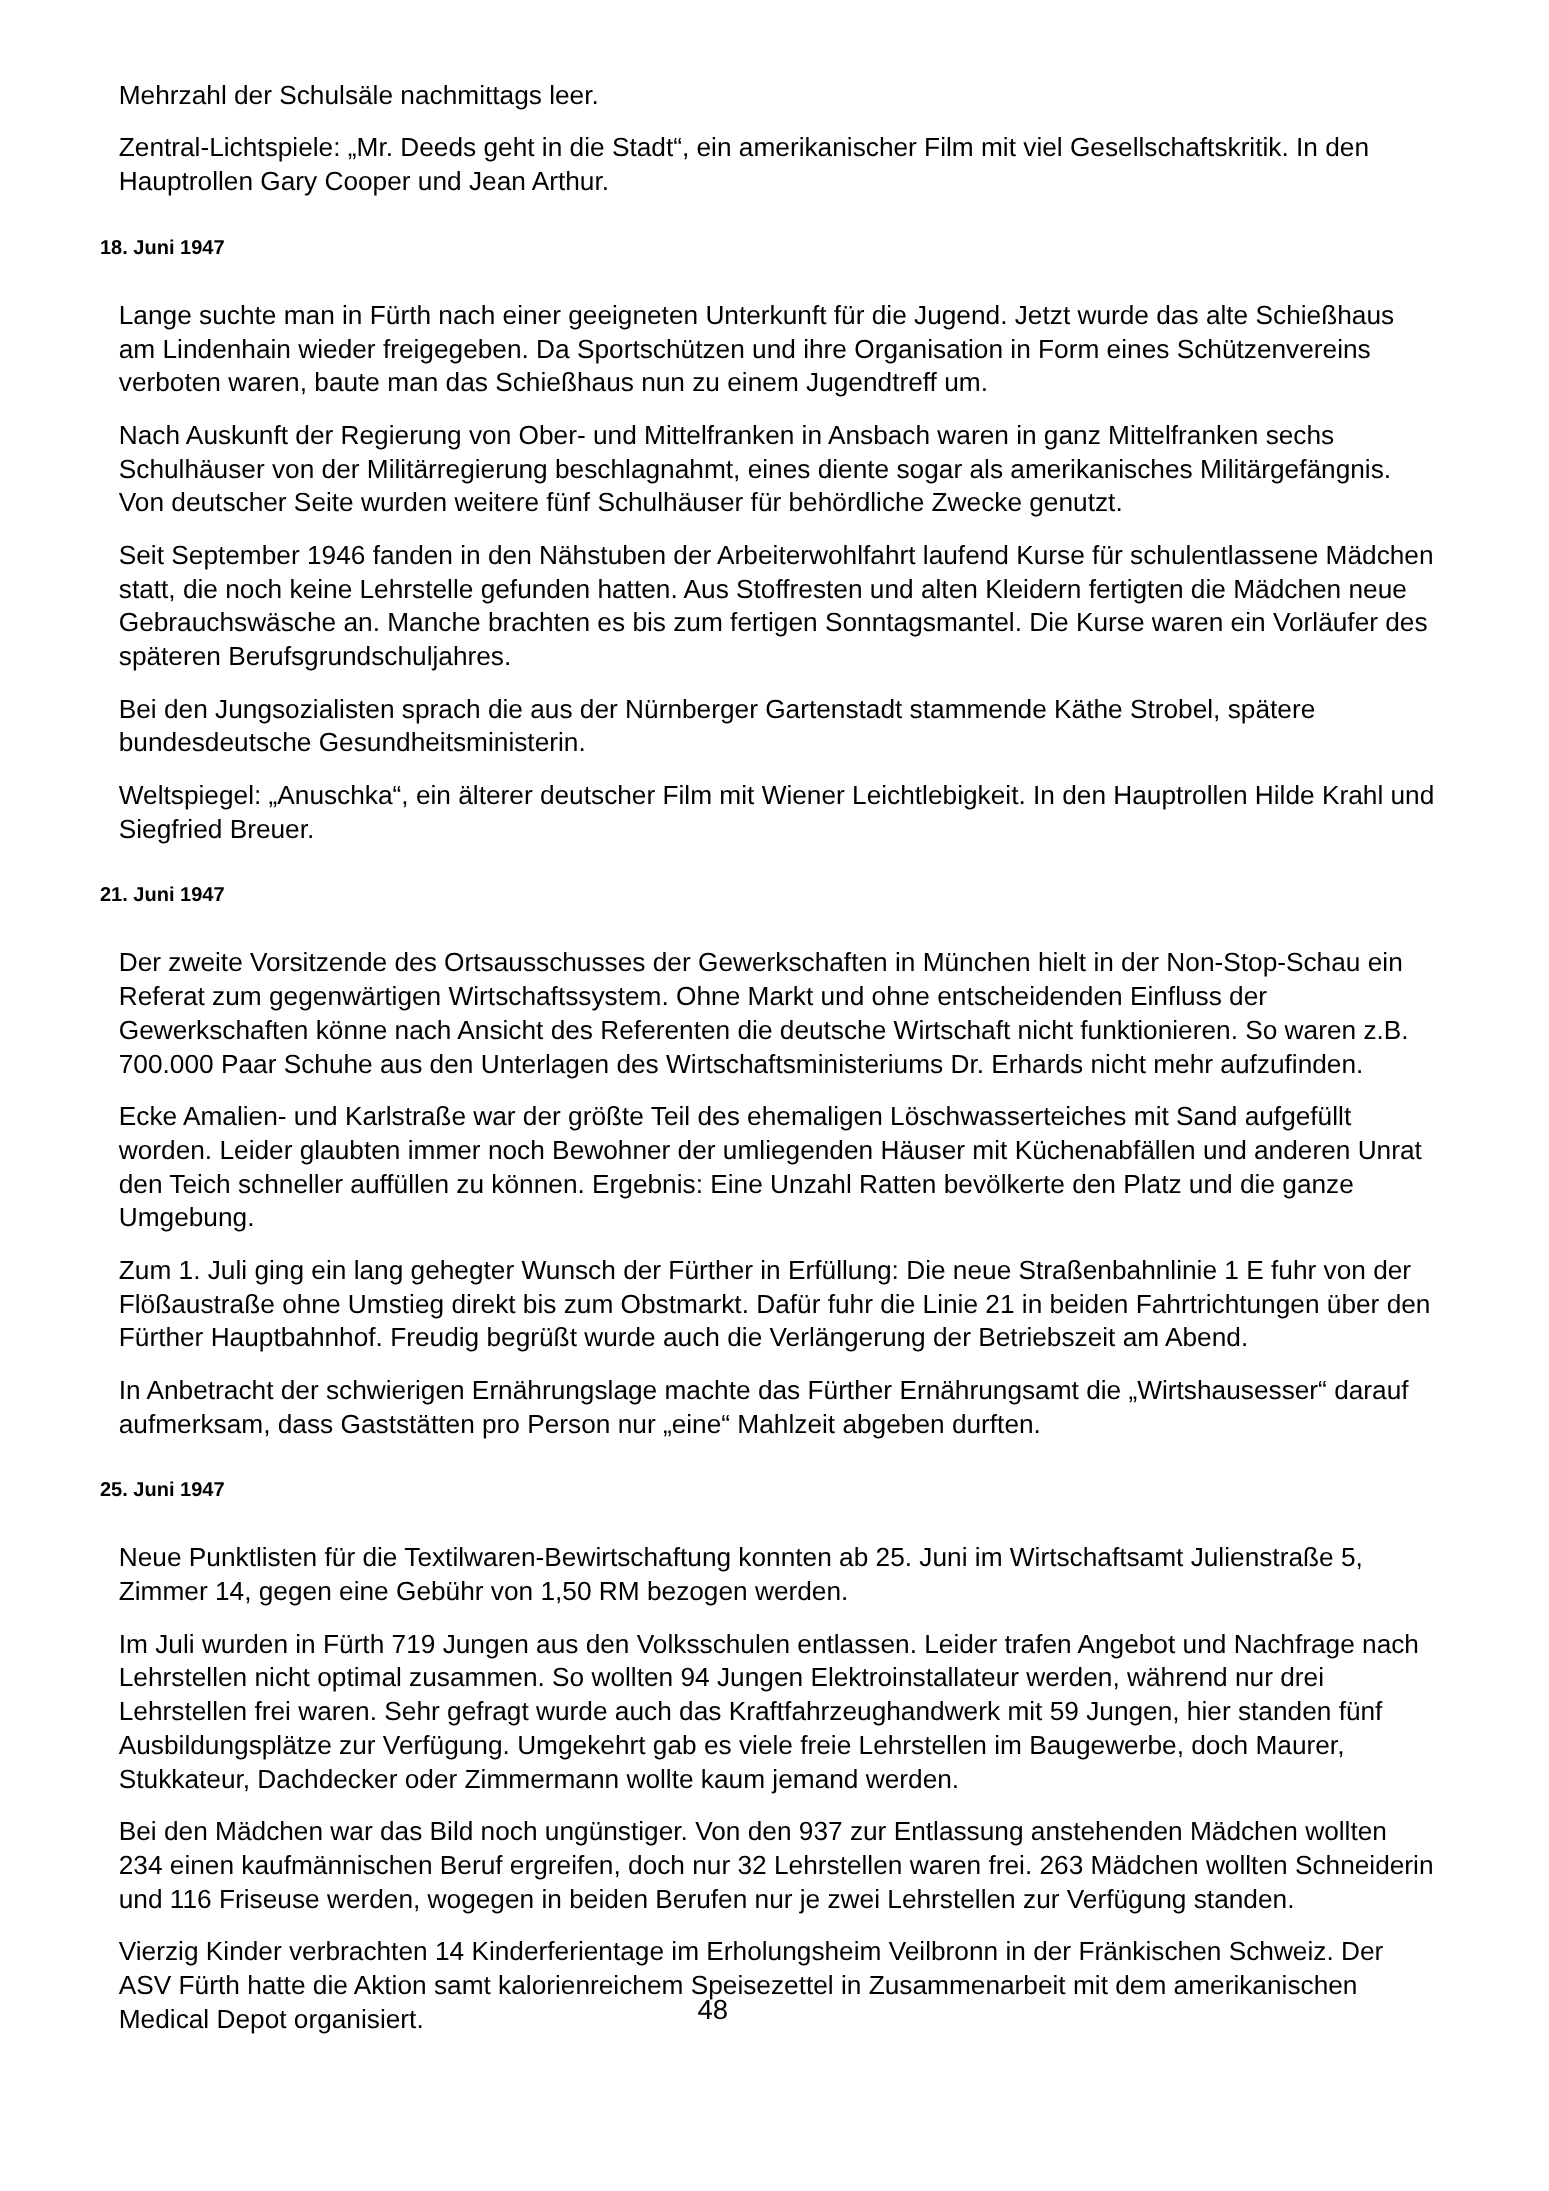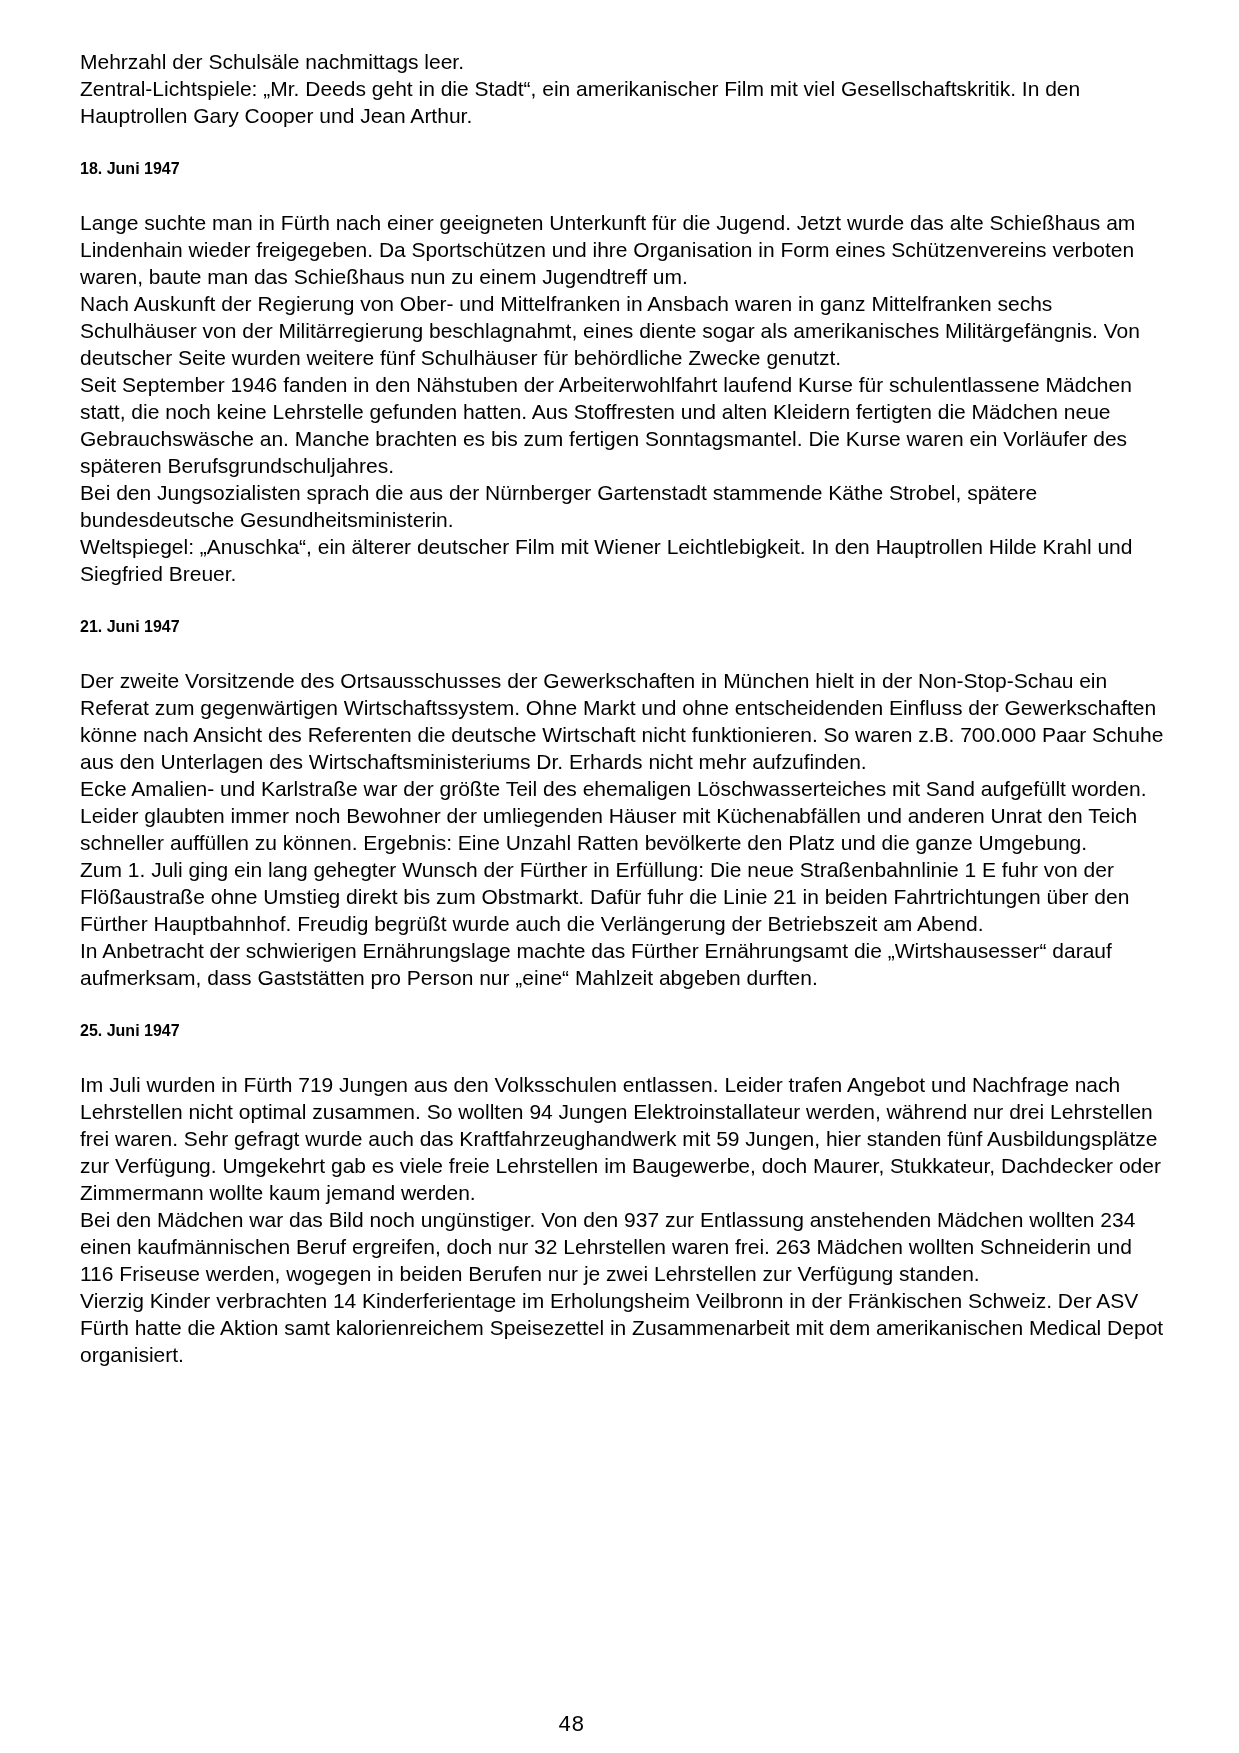"Mehrzahl der Schulsäle nachmittags leer." .content p.entry { margin: 0 -> 15px }
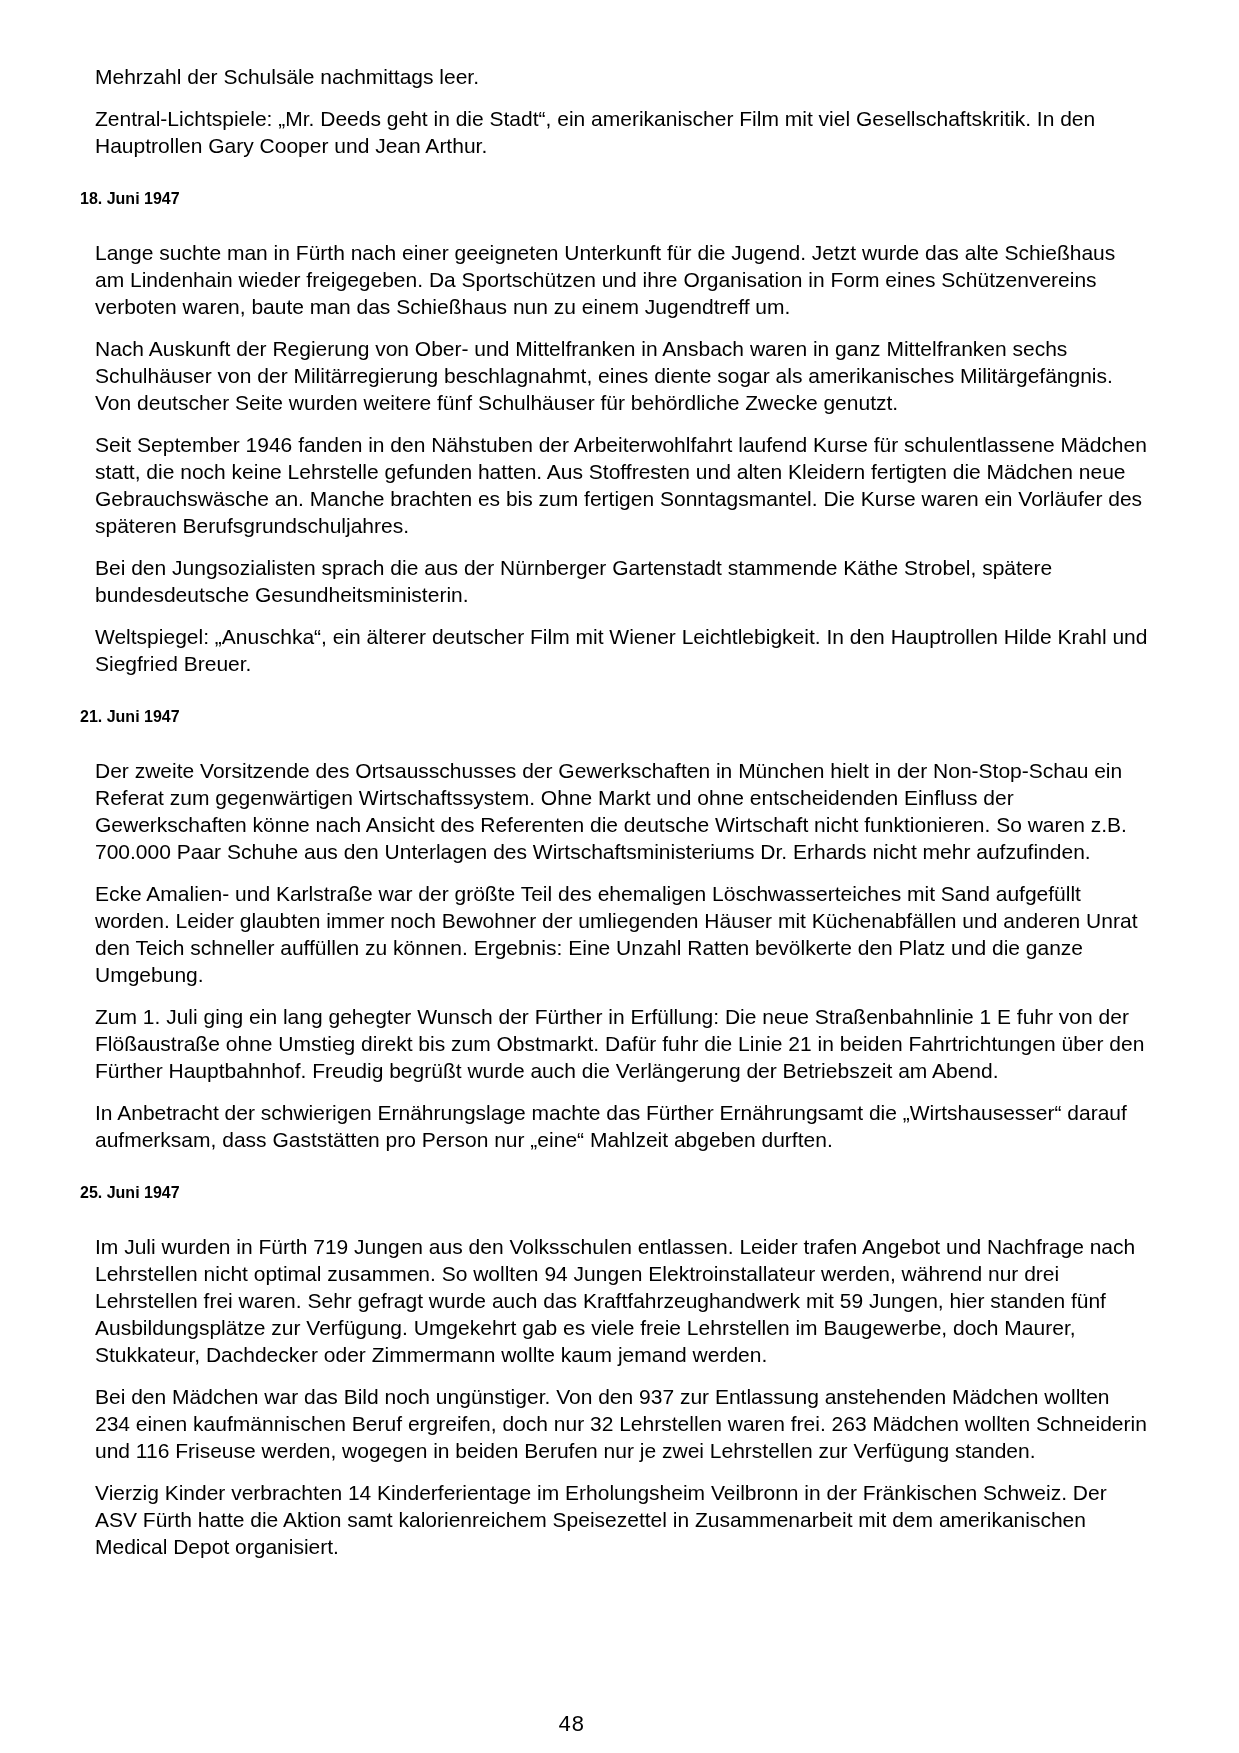"Neue Punktlisten für die" p.entry { html: none -> <p>Neue Punktlisten für die Textilwaren-Bewirtschaftung konnten ab 25. Juni im Wirtschaftsamt Julienstraße 5, Zimmer 14, gegen eine Gebühr von 1,50 RM bezogen werden.</p> }
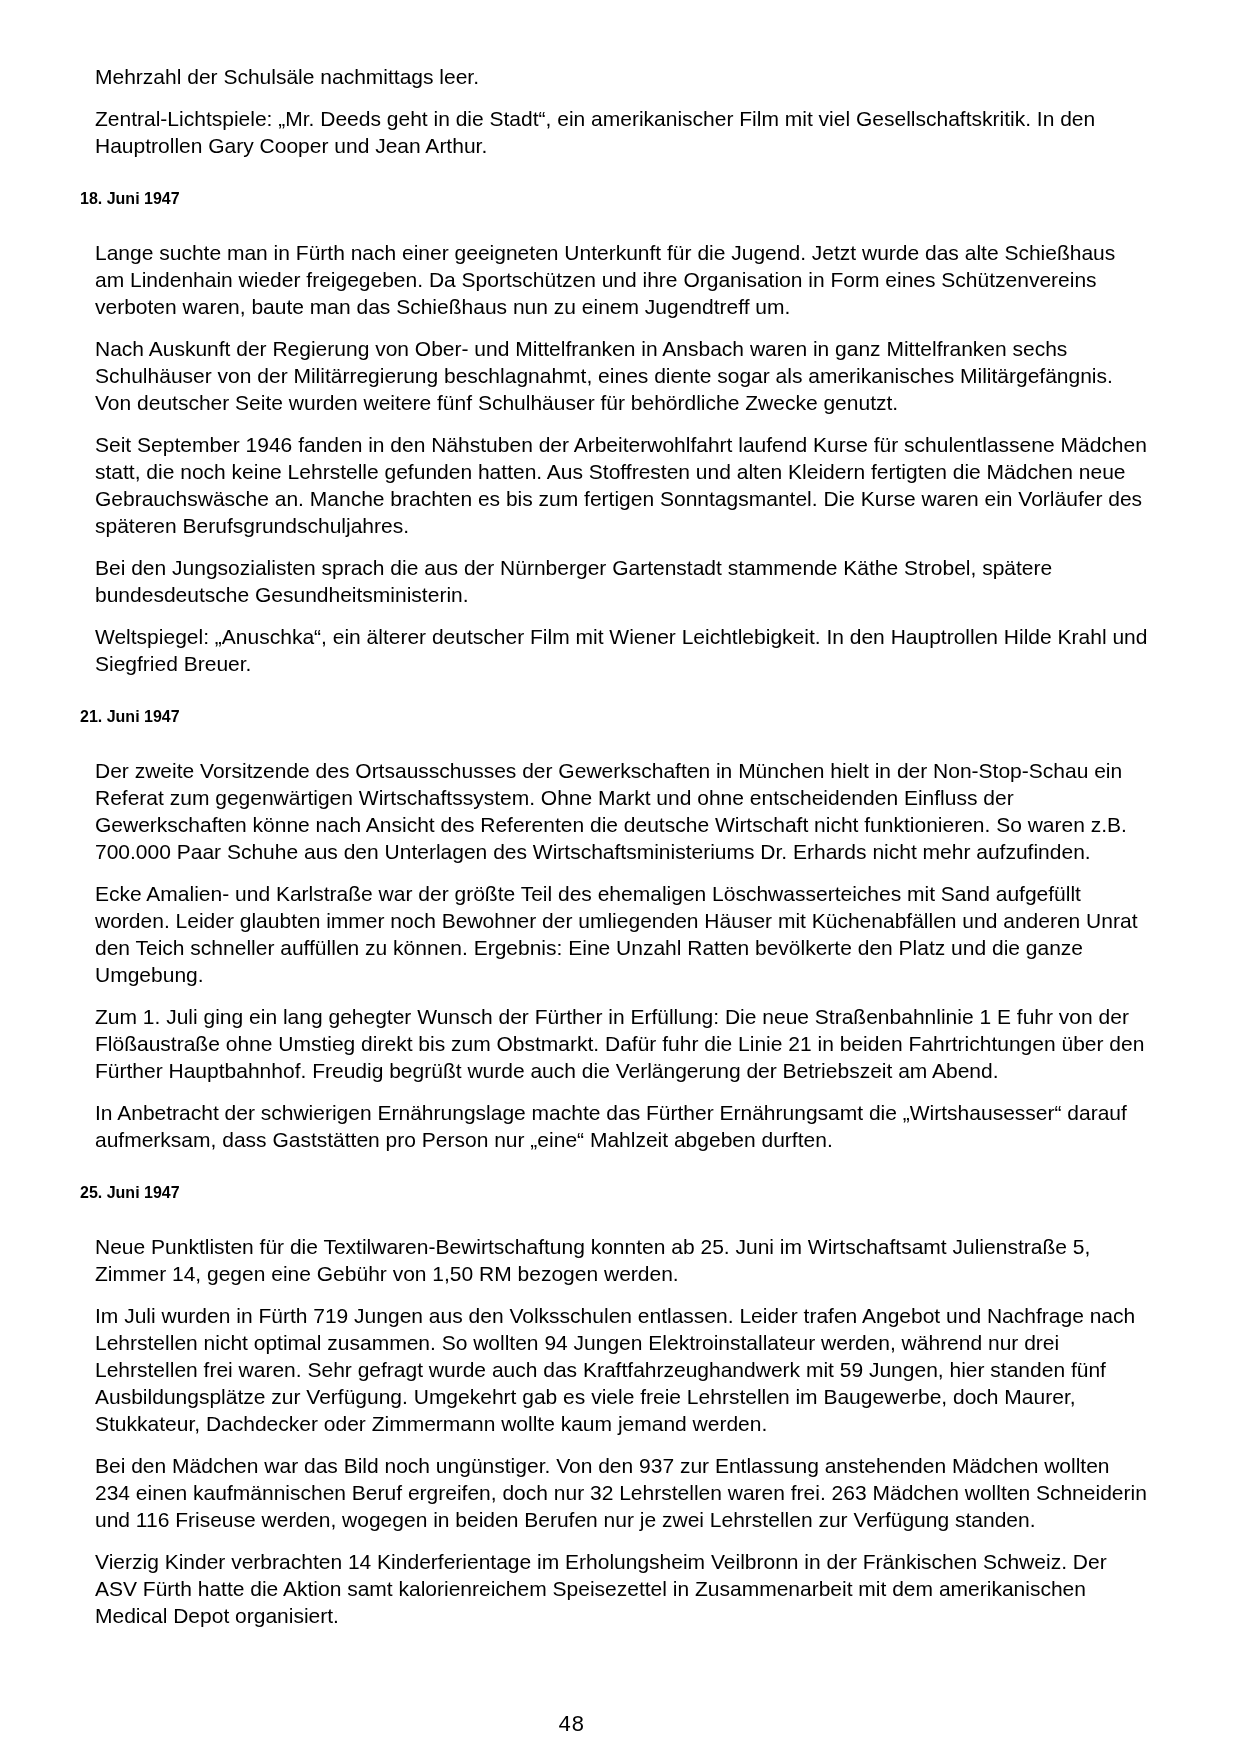"48" .page-number { font-family: Liberation Mono, monospace -> Liberation Sans, sans-serif; top: 1714px -> 1596px }
